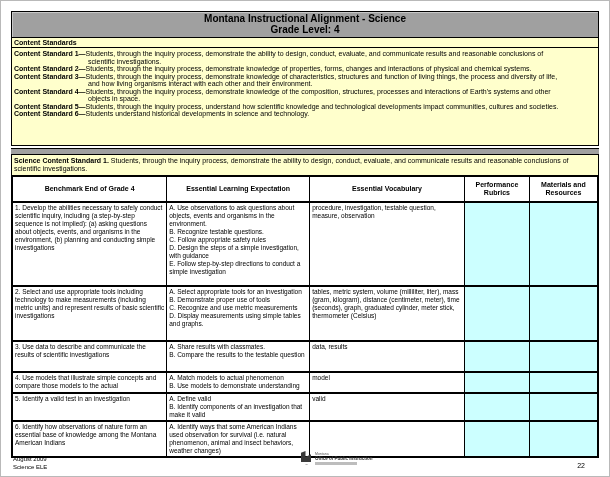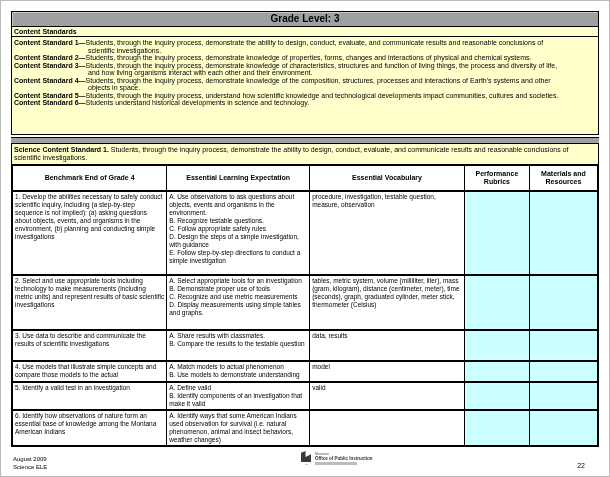"Montana Instructional Alignment -" div.t1 { html: none -> <div>Montana Instructional Alignment - Science</div> }
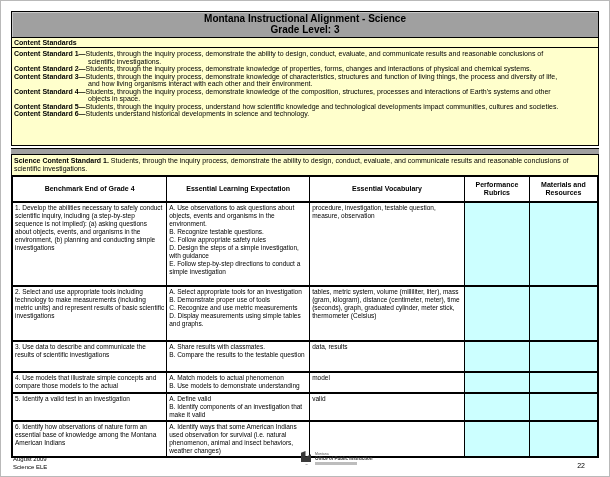"Grade Level: 3" div.t2 { text: 3 -> 4 }
